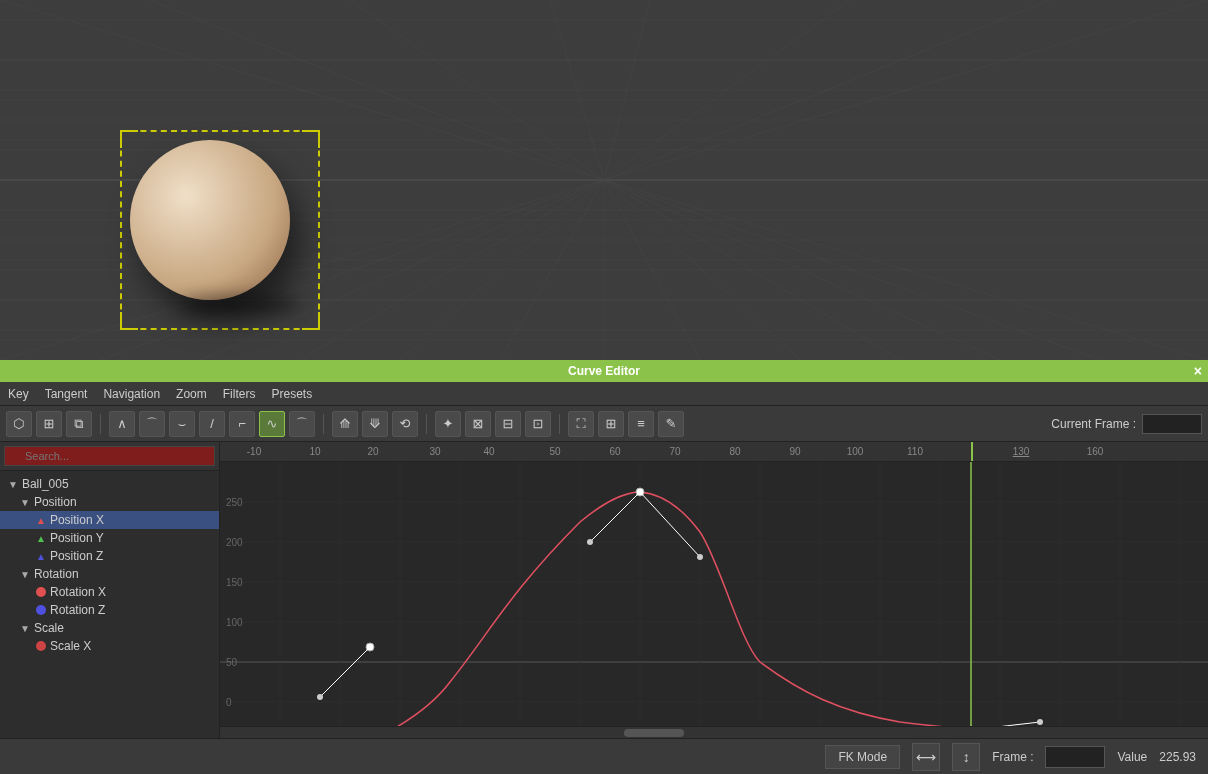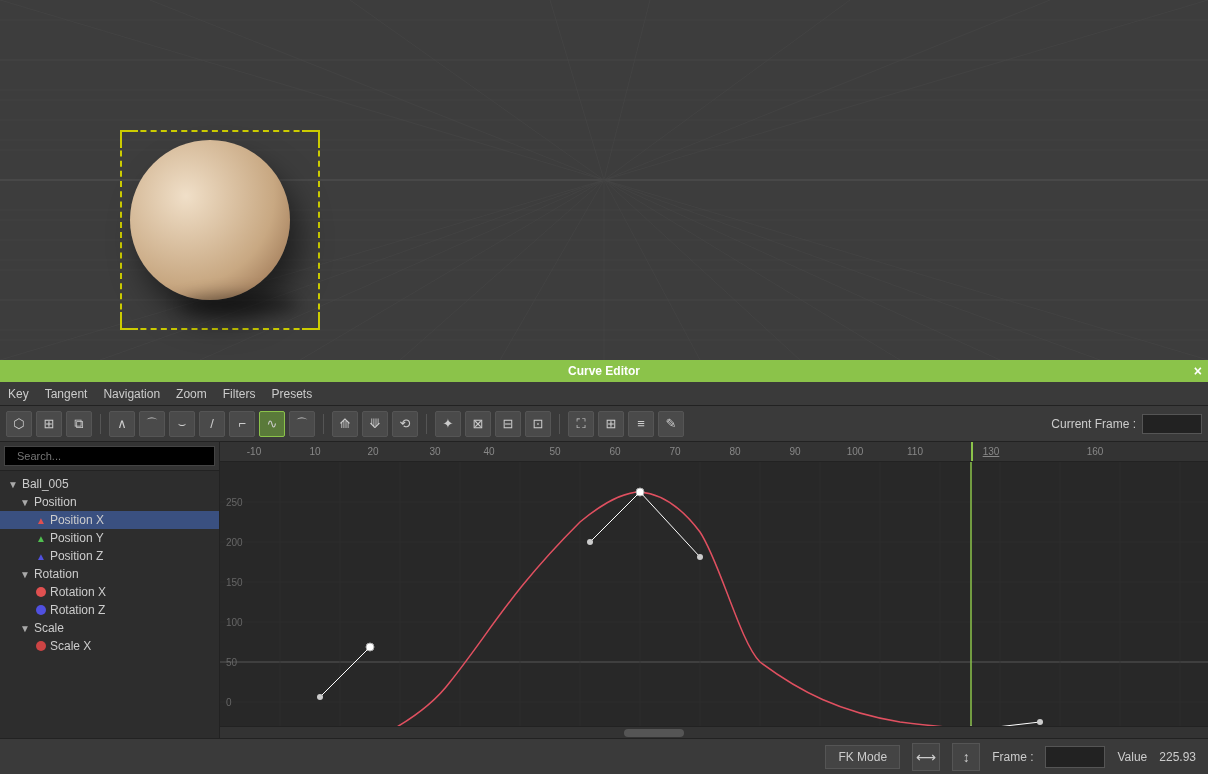"Search..." .search-box input { background: #000000 -> #7f1d1d; padding: 3px 12px -> 3px 20px }
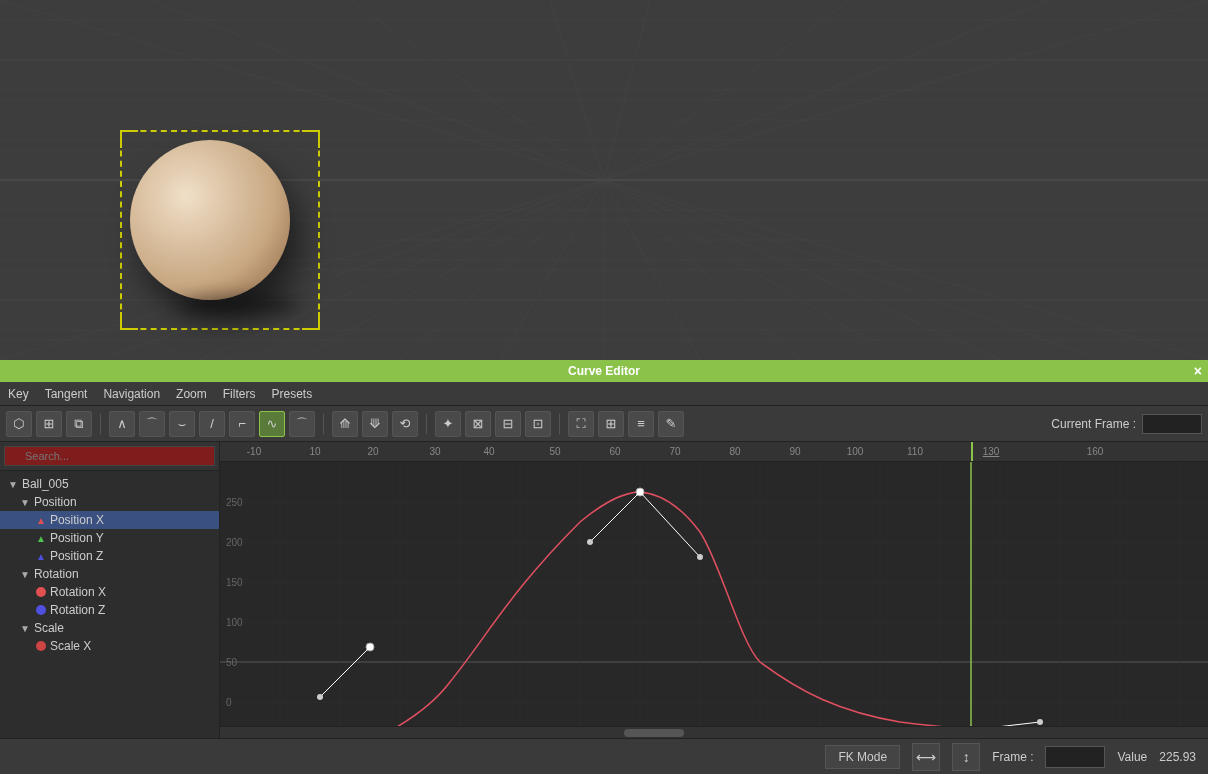"130" span.ruler-label { left: 771px -> 801px }
